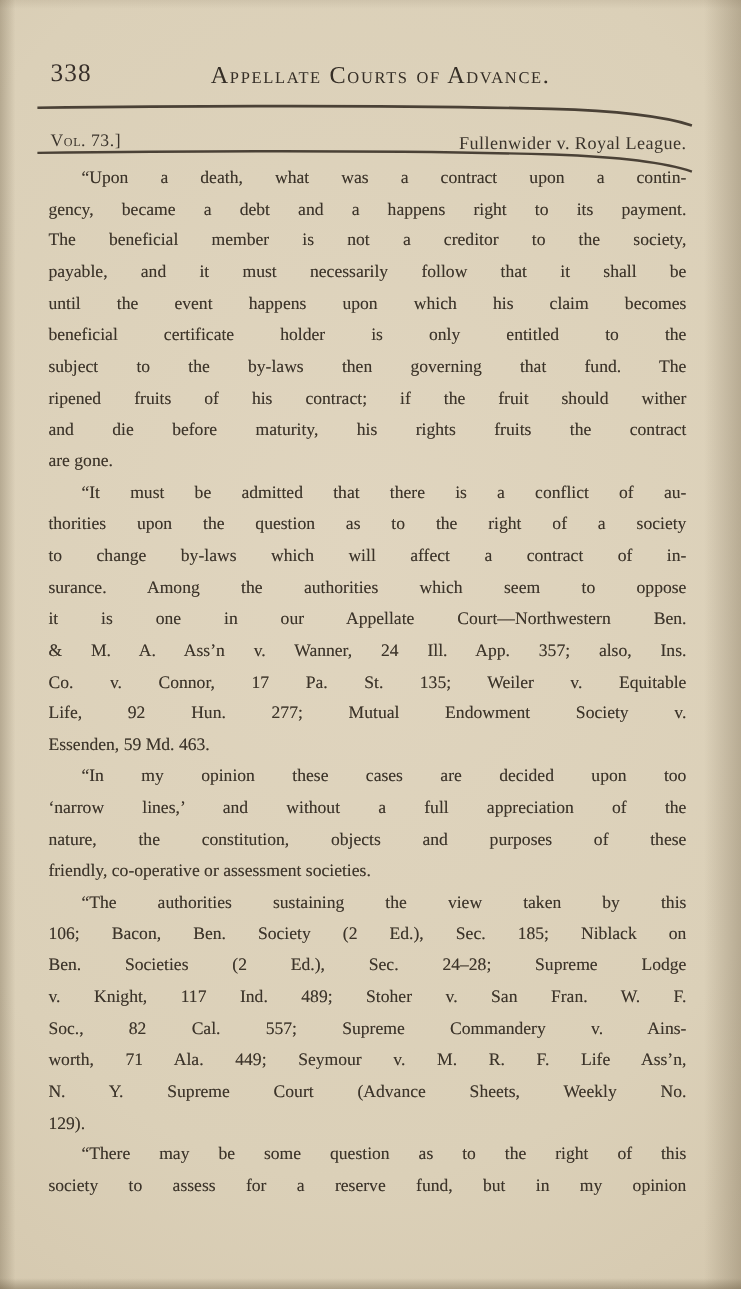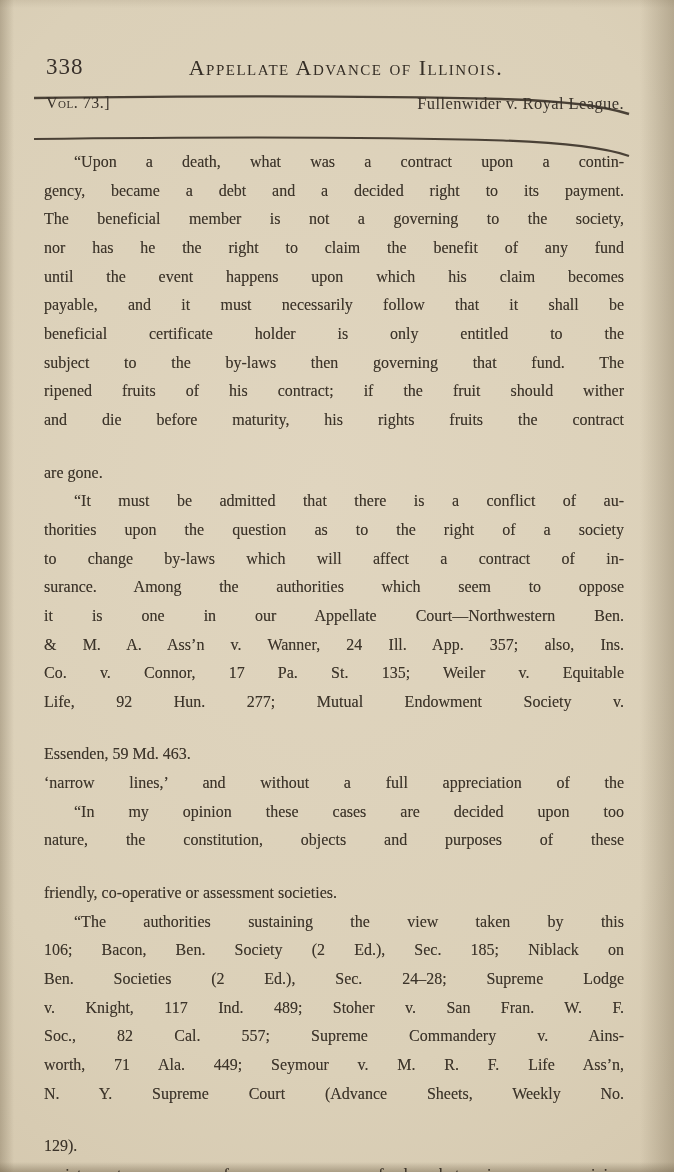"Appellate Advance of Illinois." div.running-title { text: Advance of Illinois -> Courts of Advance }
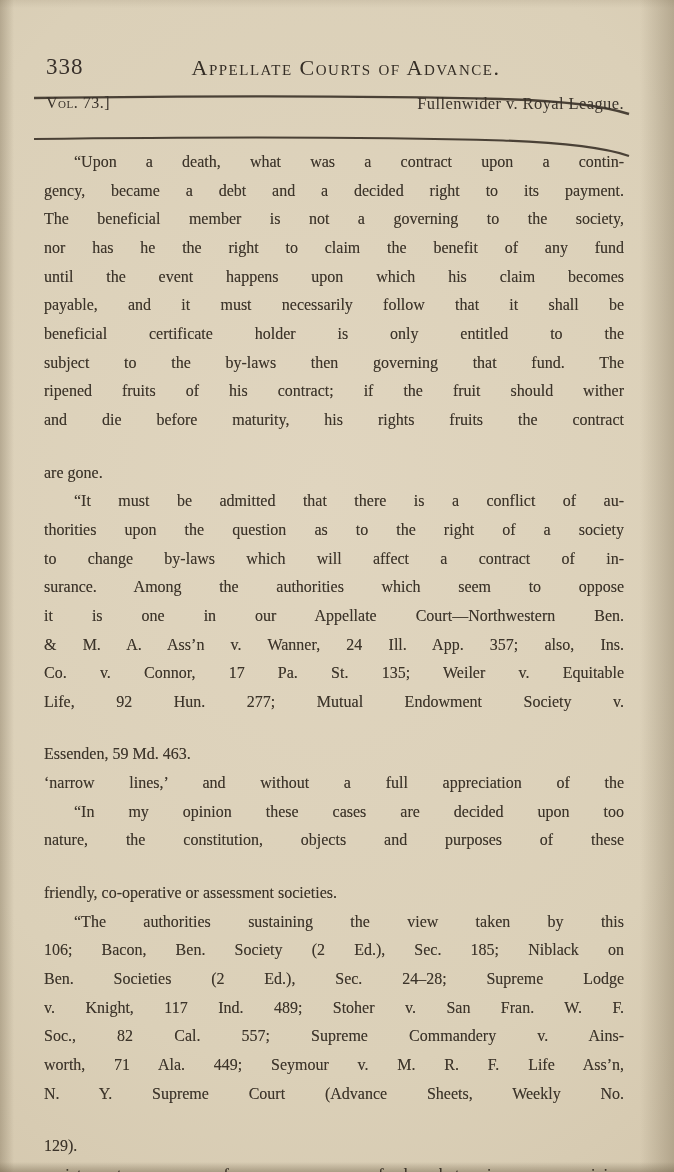"Vol. 73.]" .caseline { top: 94px -> 120px }
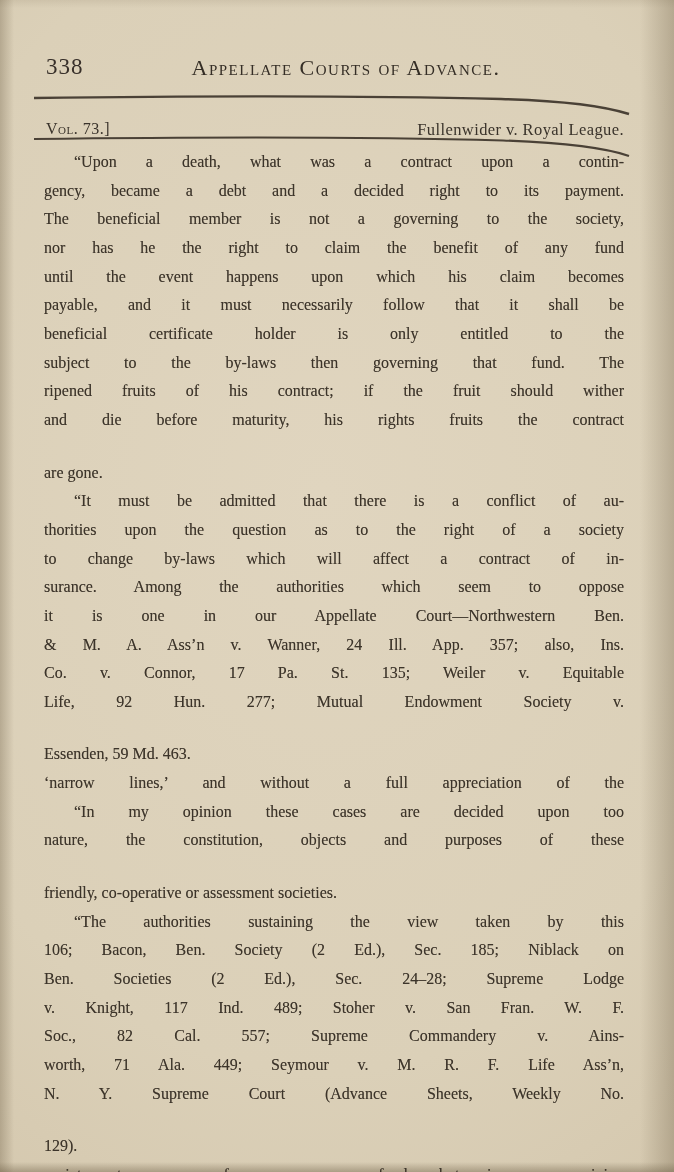"gency, became a debt and" div.line { text: decided -> happens }
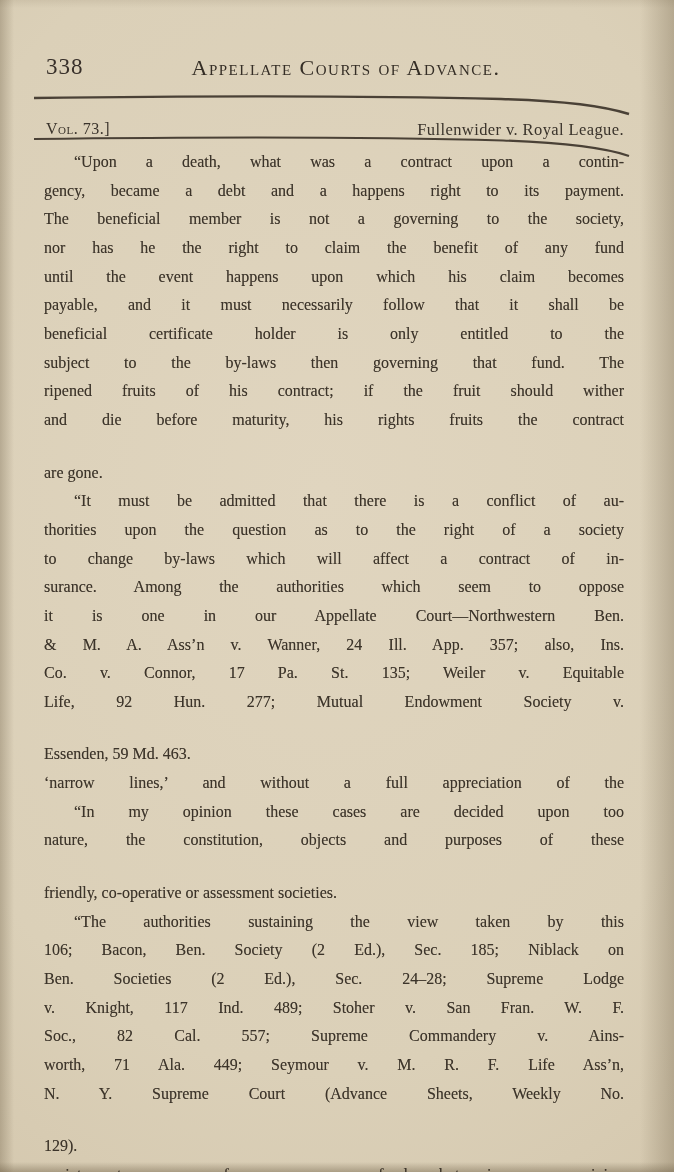"The beneficial member is not" div.line { text: governing -> creditor }
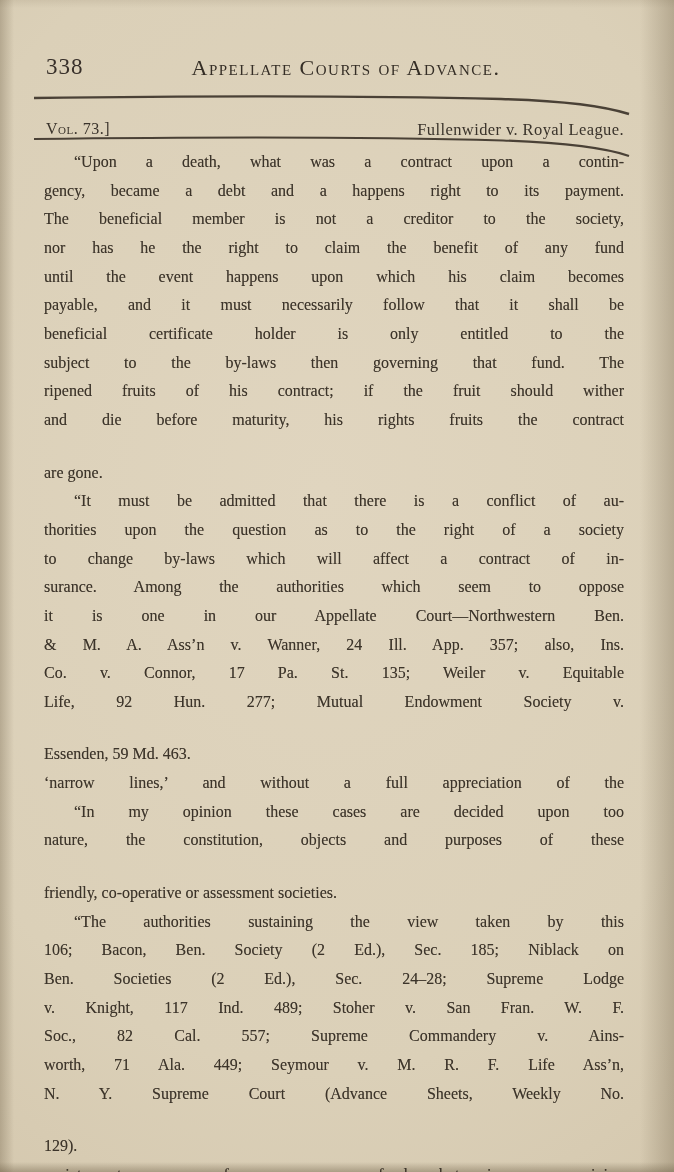"nor has he the right" div.line { html: <div>nor has he the right to claim the benefit of any fund</div> -> none }
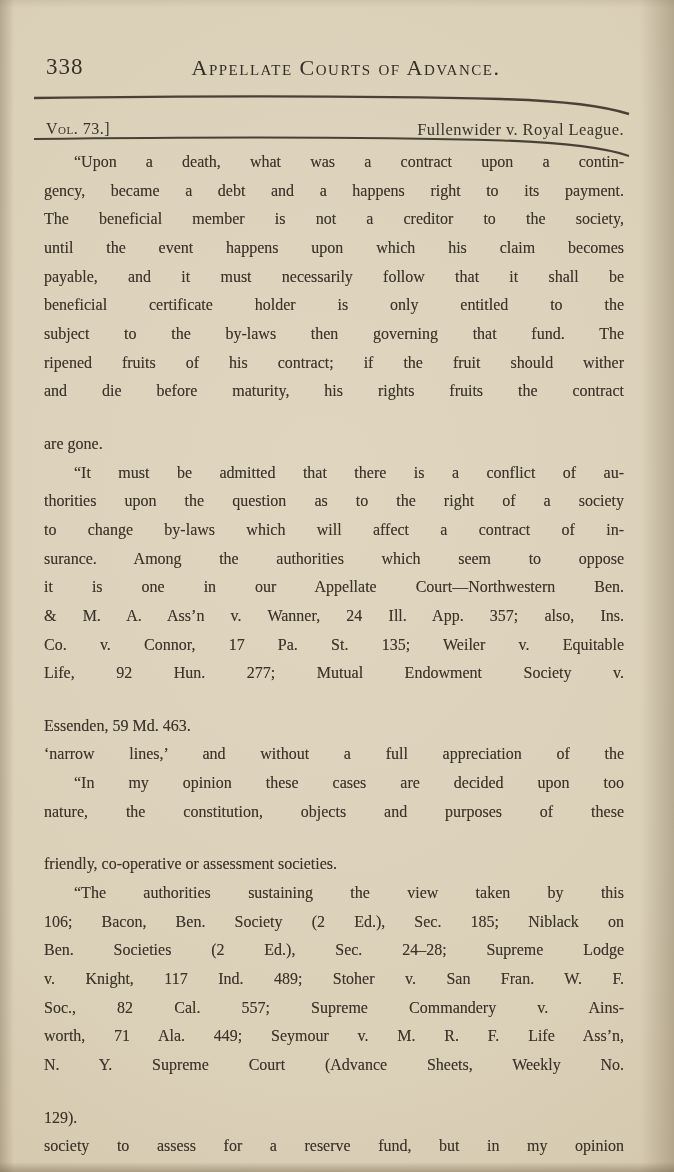"until the event happens upon" div.line { order: before "payable, and it must necessarily" -> after "payable, and it must necessarily" }
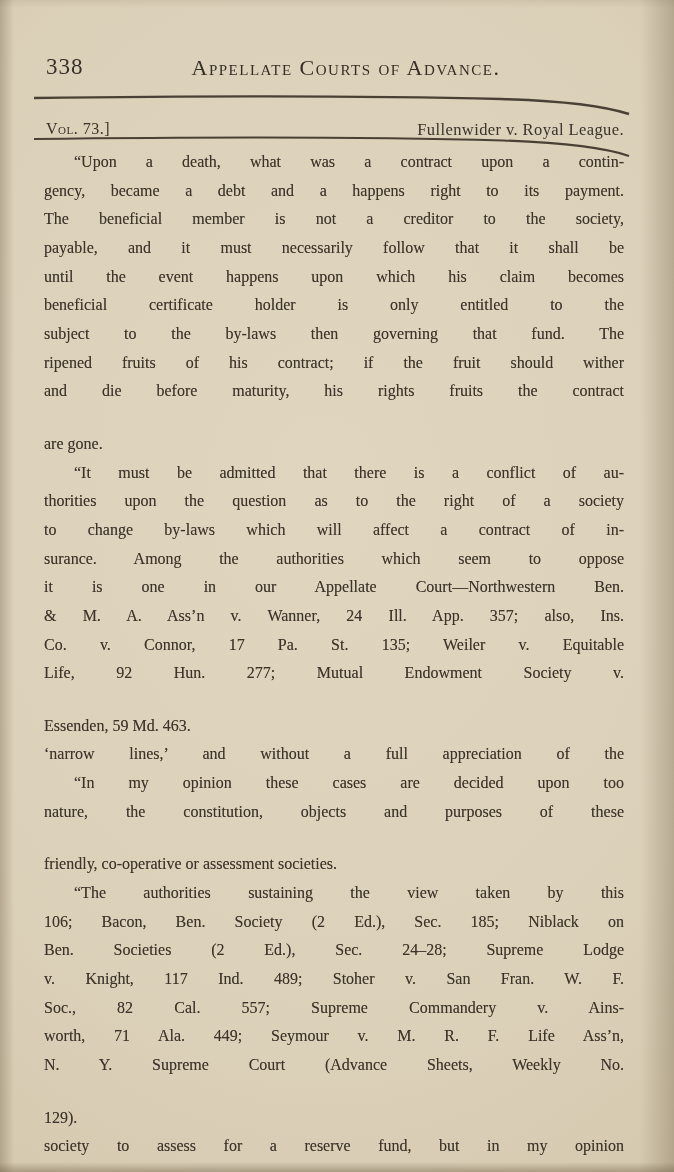"are gone." .line.end { margin-top: 24px -> none }
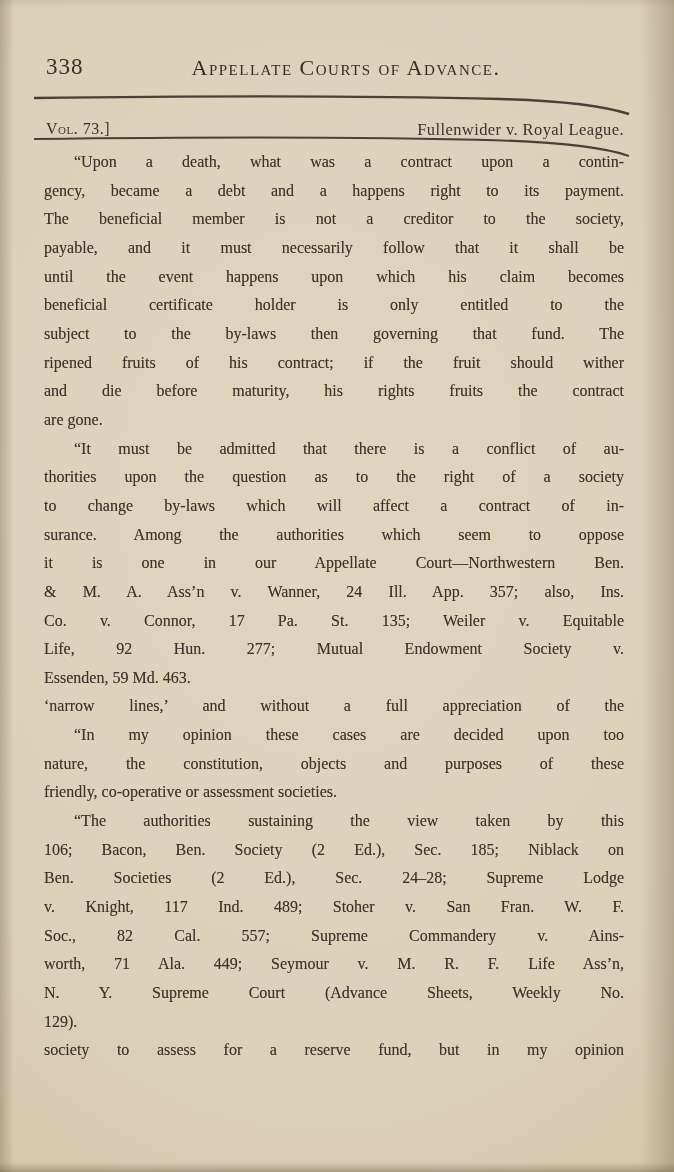"‘narrow lines,’ and without a" div.line { order: before "“In my opinion these cases" -> after "“In my opinion these cases" }
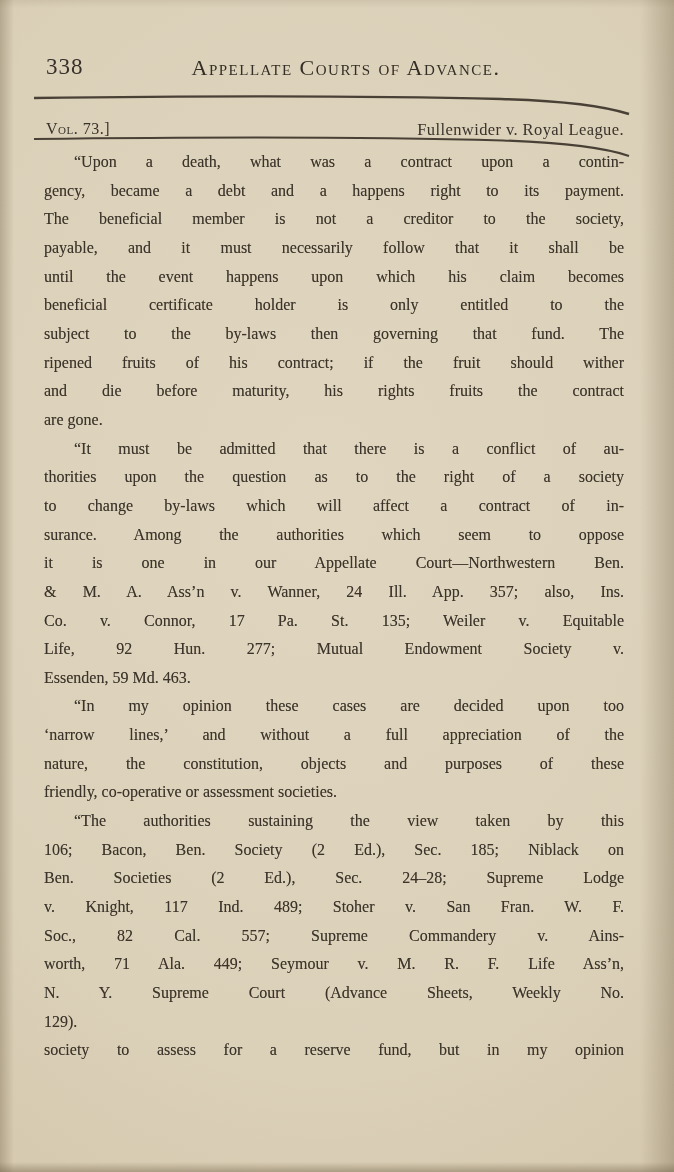"“There may be some question" div.line { html: none -> <div>“There may be some question as to the right of this</div> }
